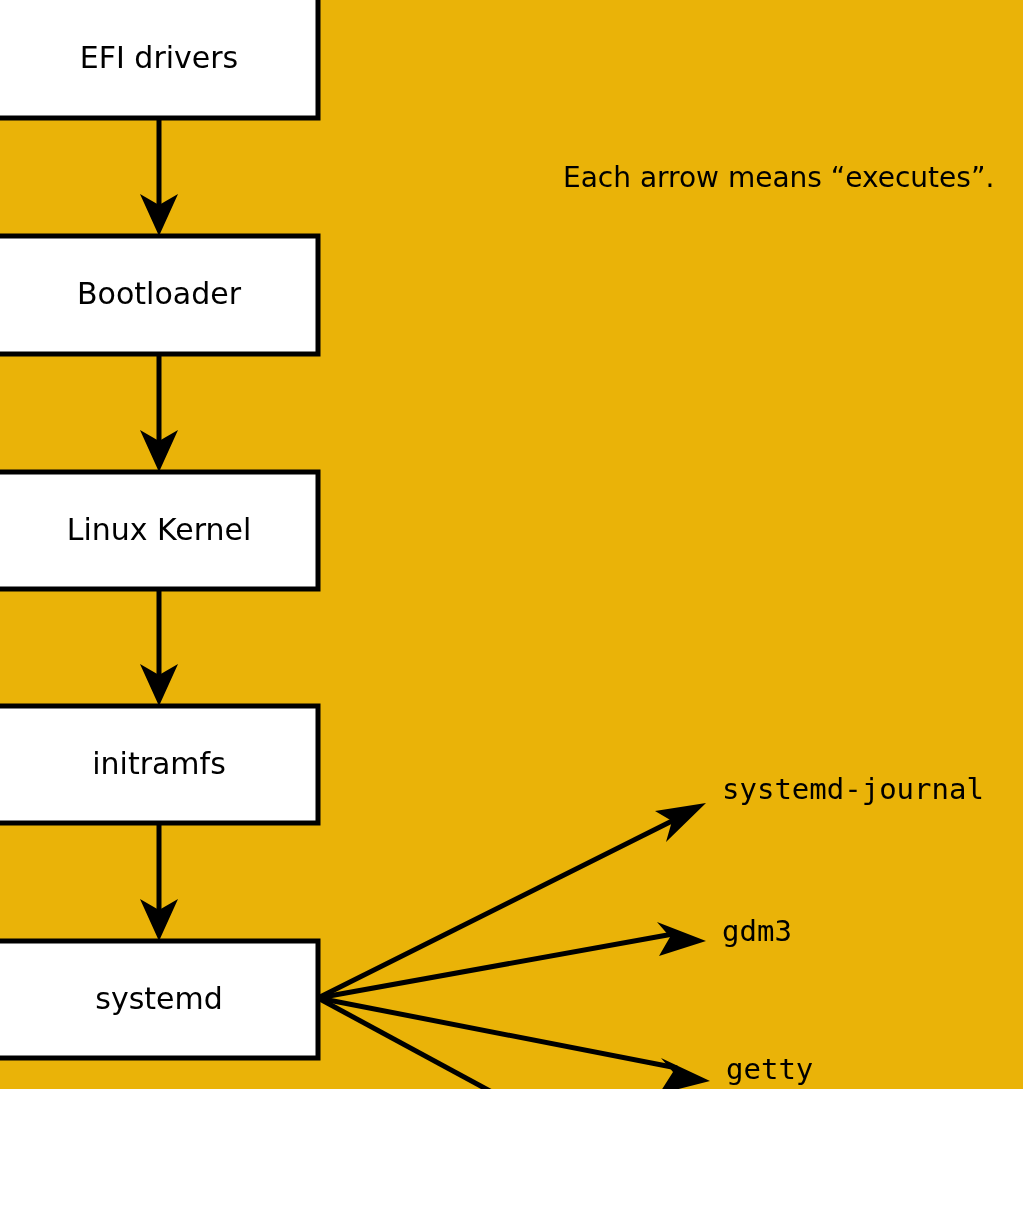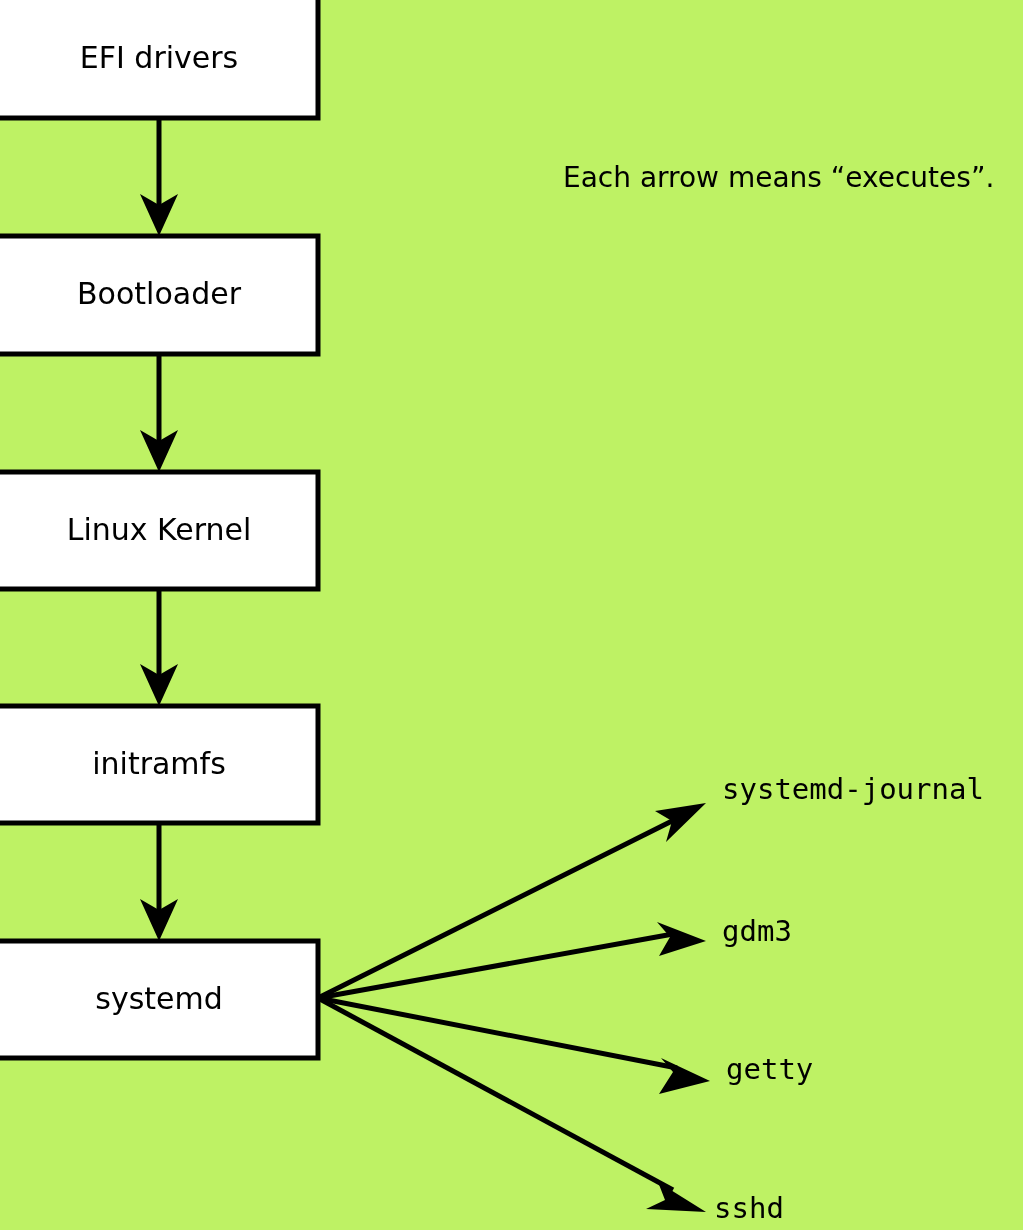"EFI drivers" #canvas { background: #bef264 -> #eab308; height: 1230px -> 1089px }
